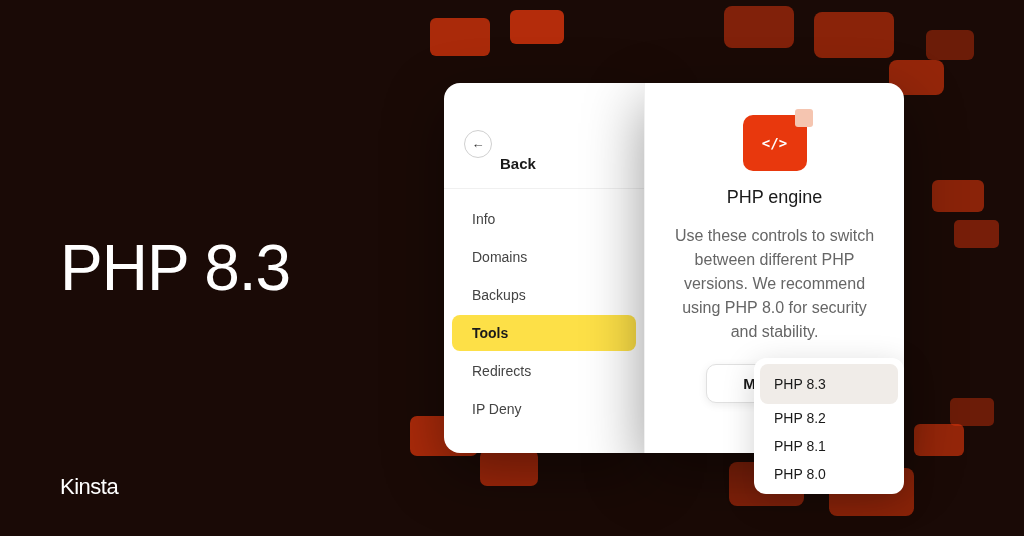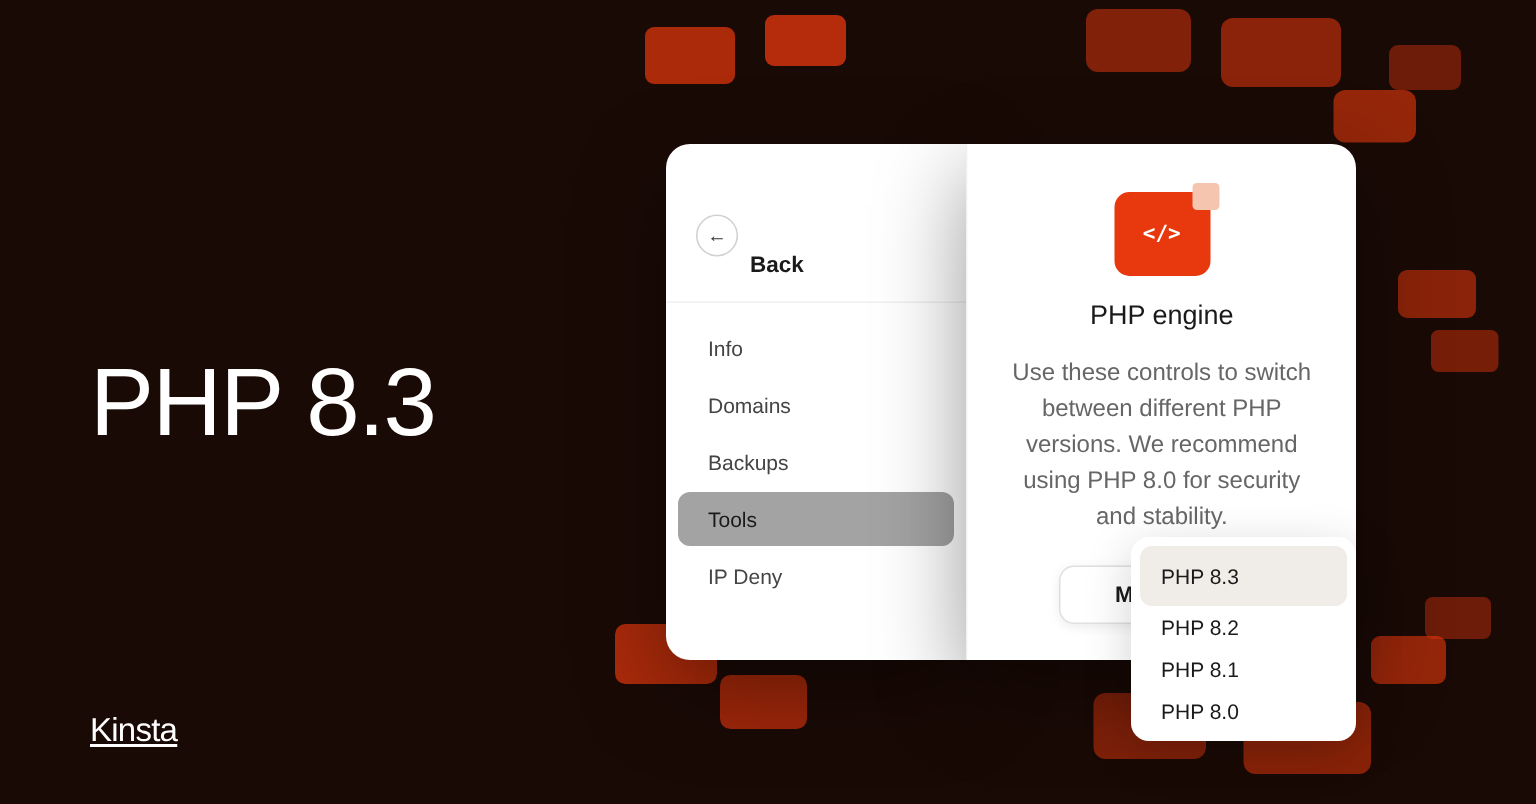"Tools" .nav-item.active { background: #a3a3a3 -> #fde047; font-weight: 400 -> 700 }
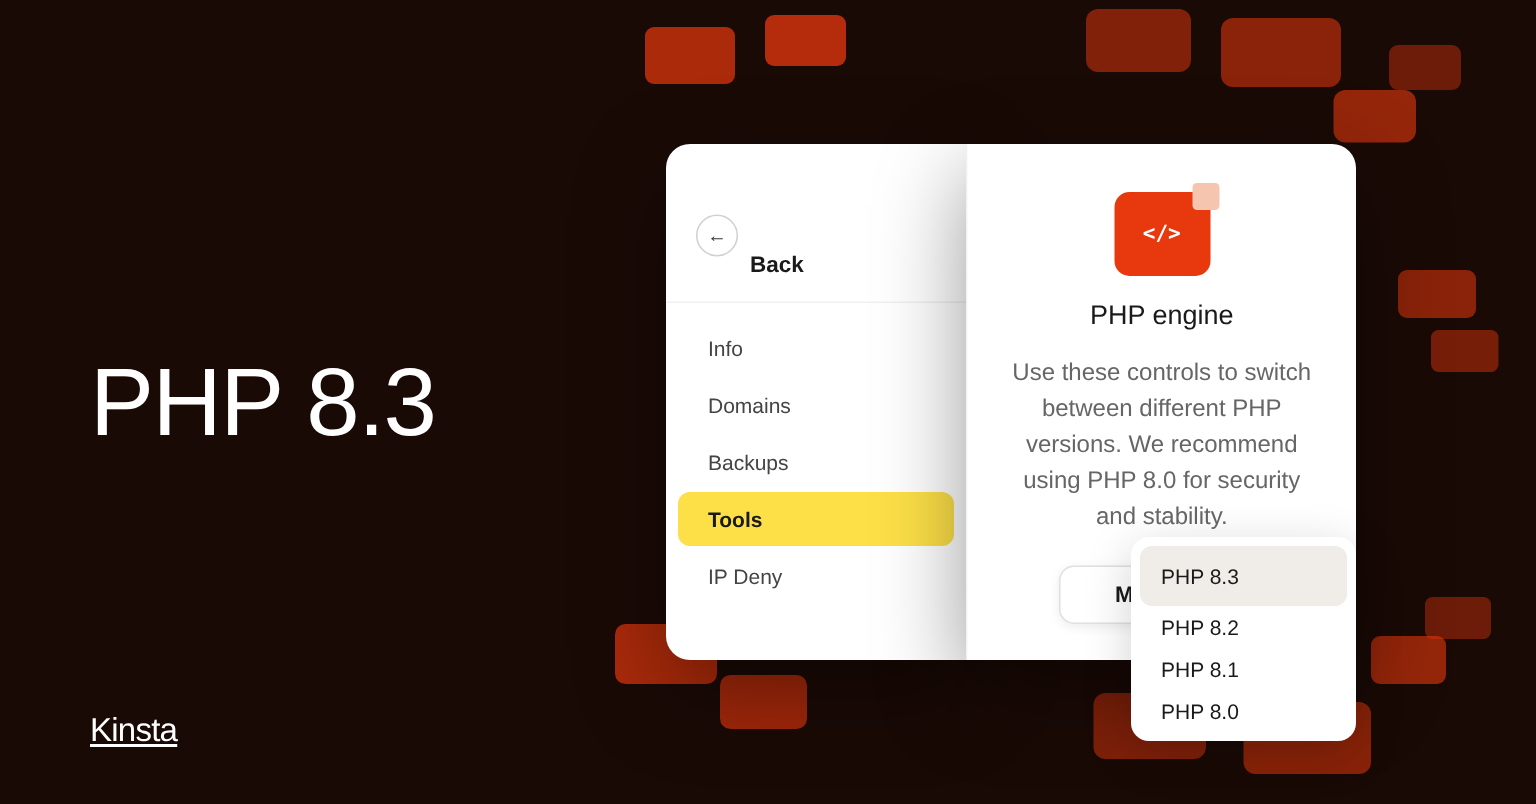"Redirects" div.nav-item { html: none -> <div>Redirects</div> }
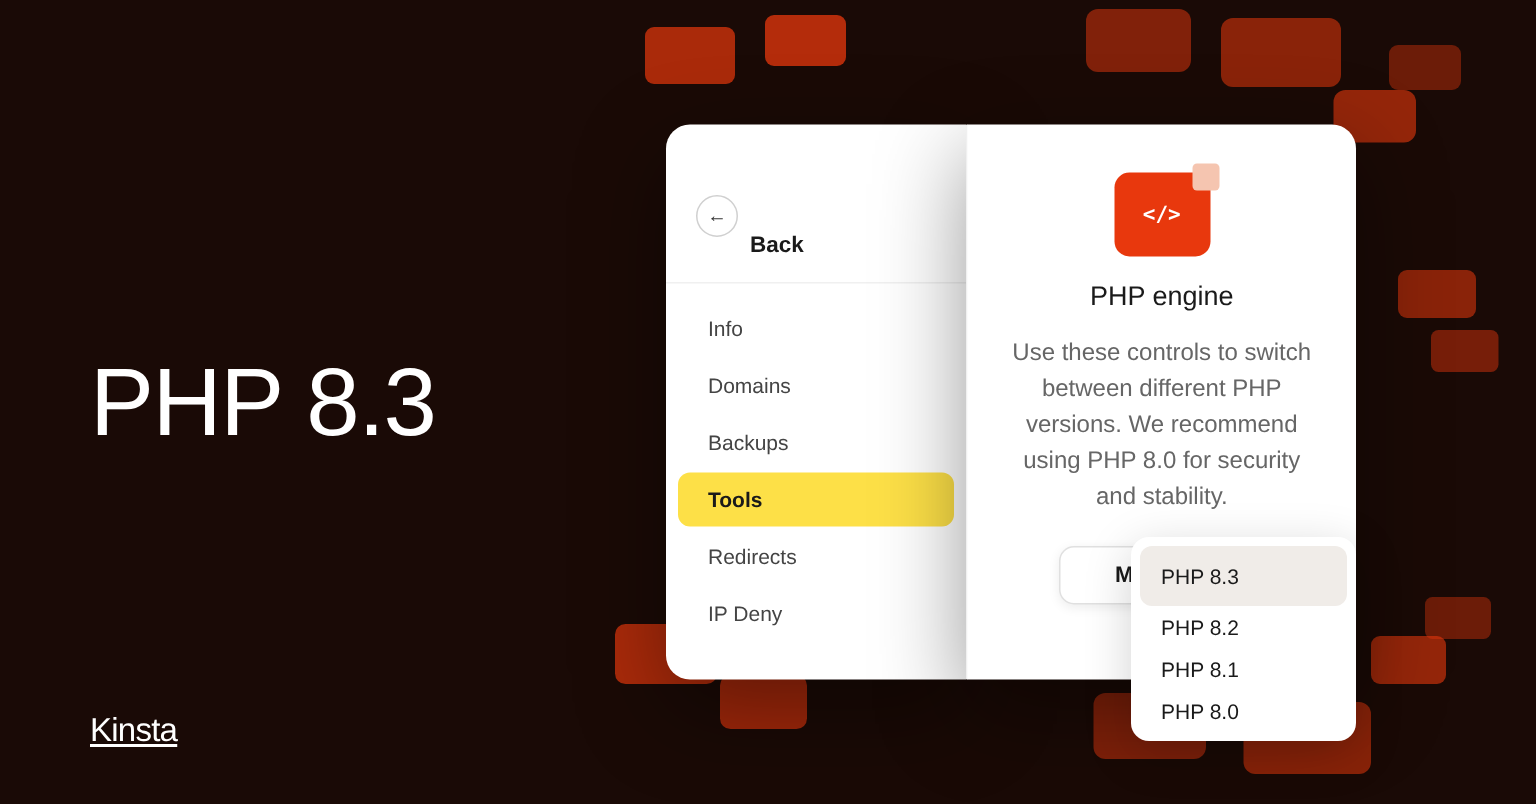"Kinsta" .kinsta-logo { text-decoration: underline -> none }
